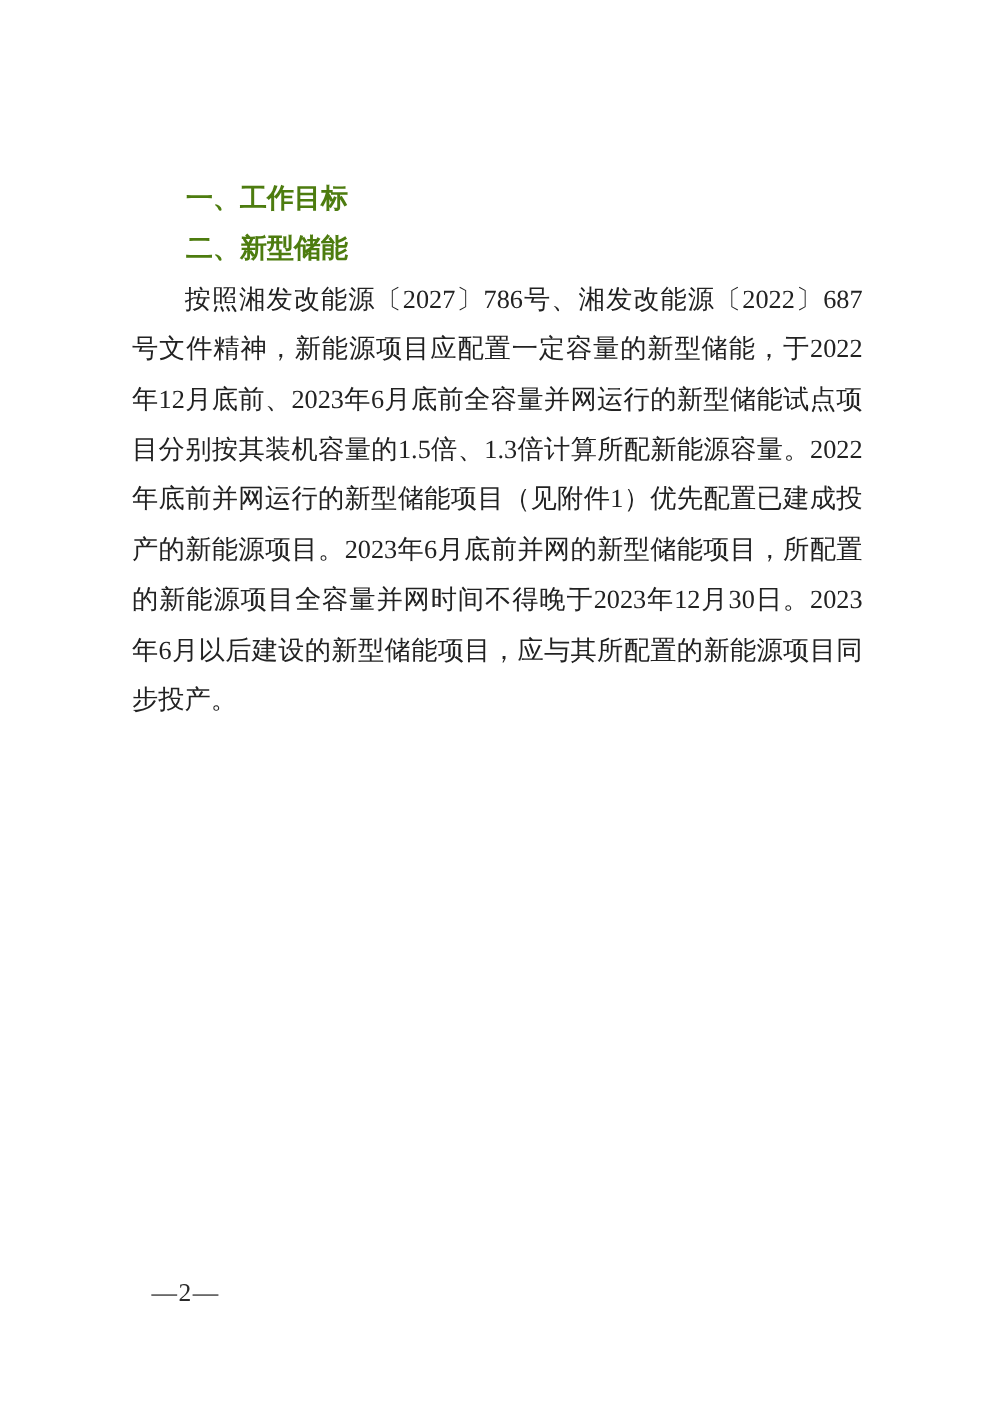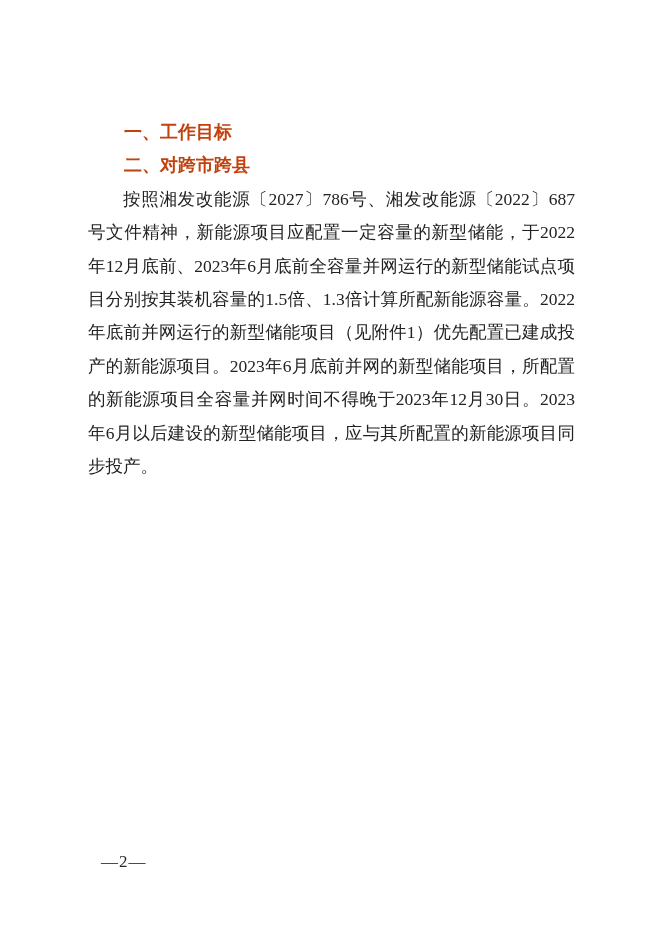"一、工作目标" .heading { color: #c2410c -> #4d7c0f }
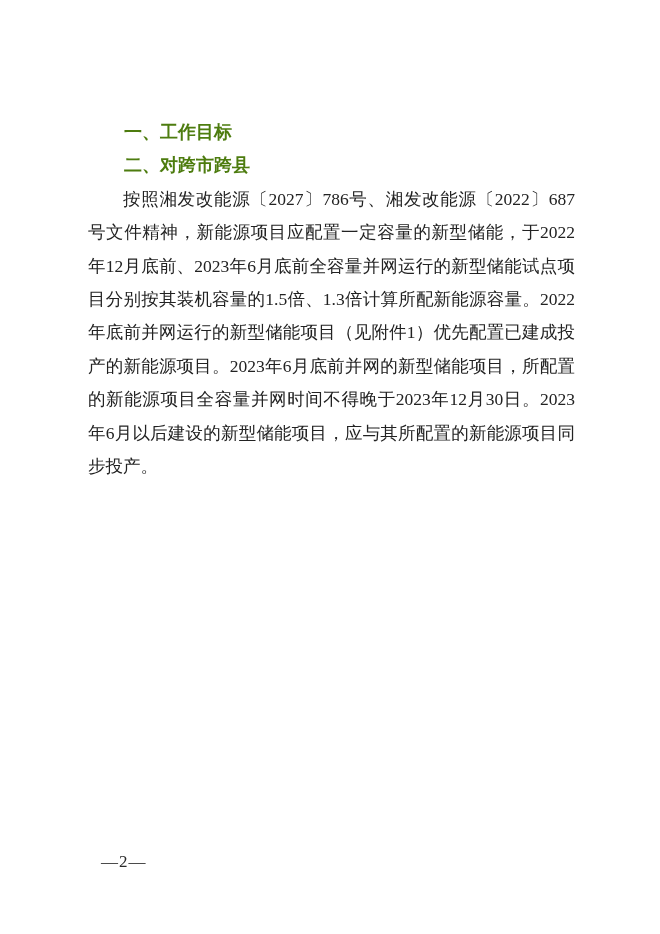"二、对跨市跨县" div.heading { text: 对跨市跨县 -> 新型储能 }
